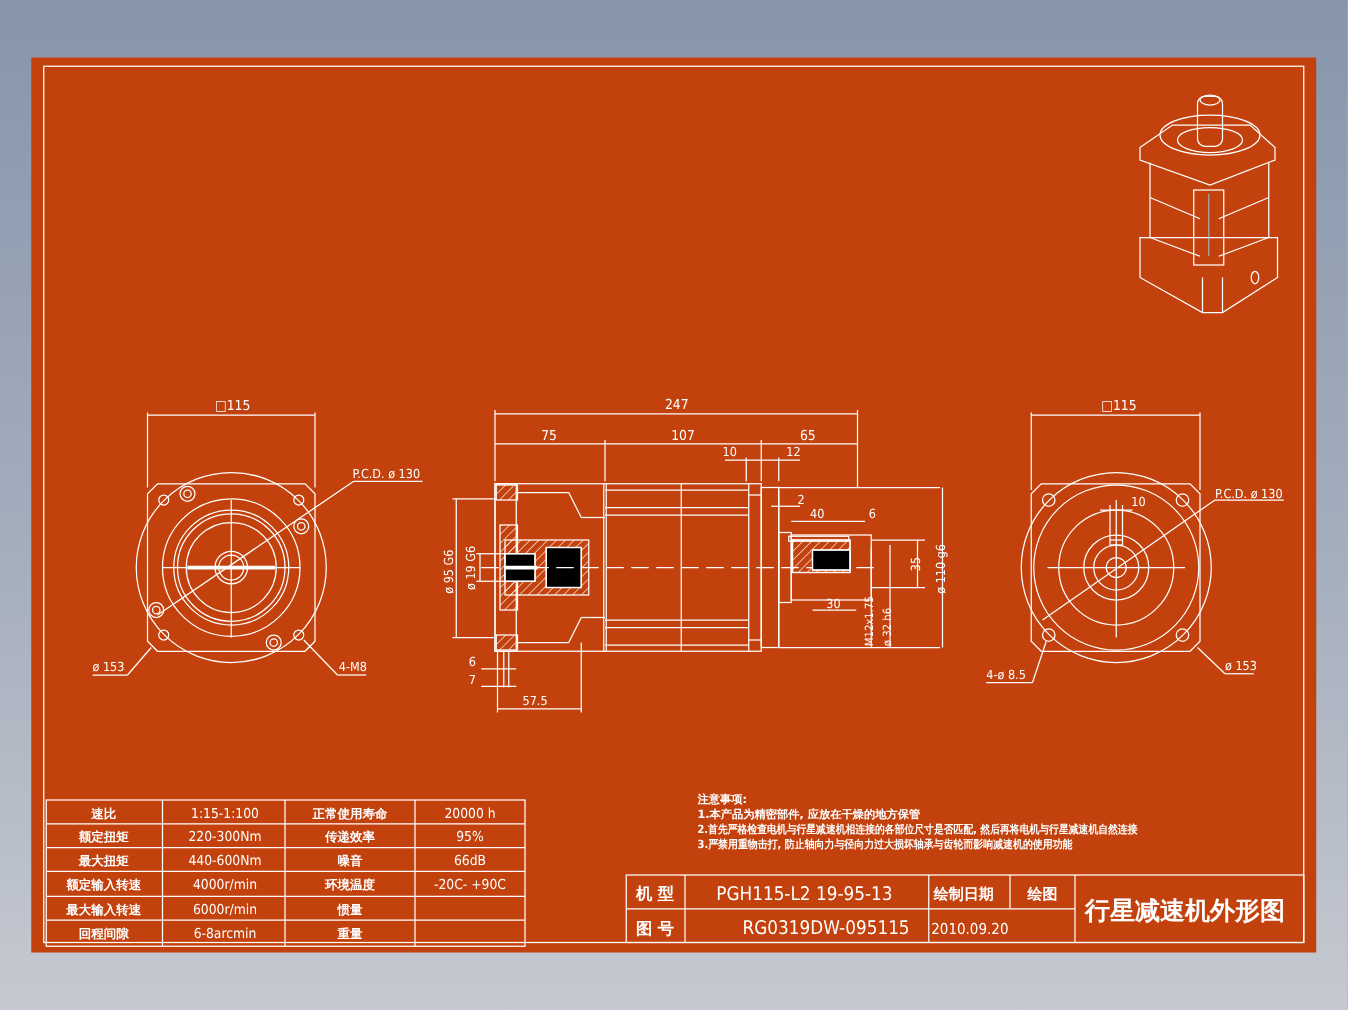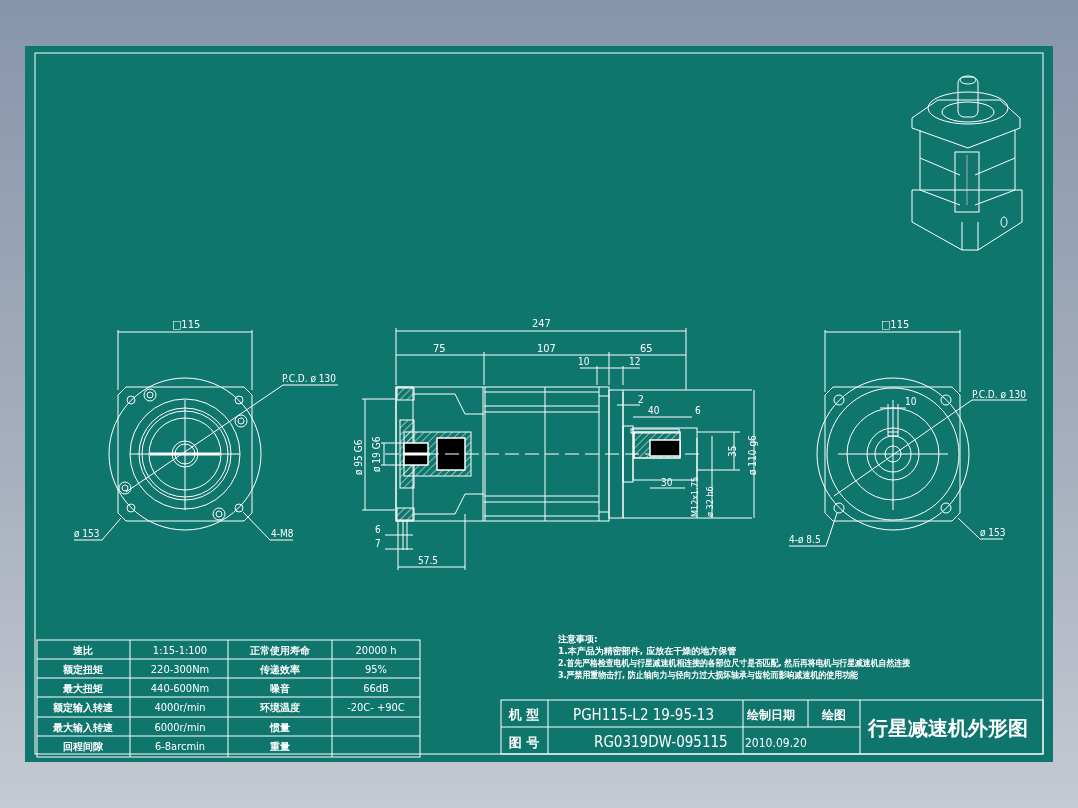"□115" #sheet { background: #0f766e -> #c2410c }
